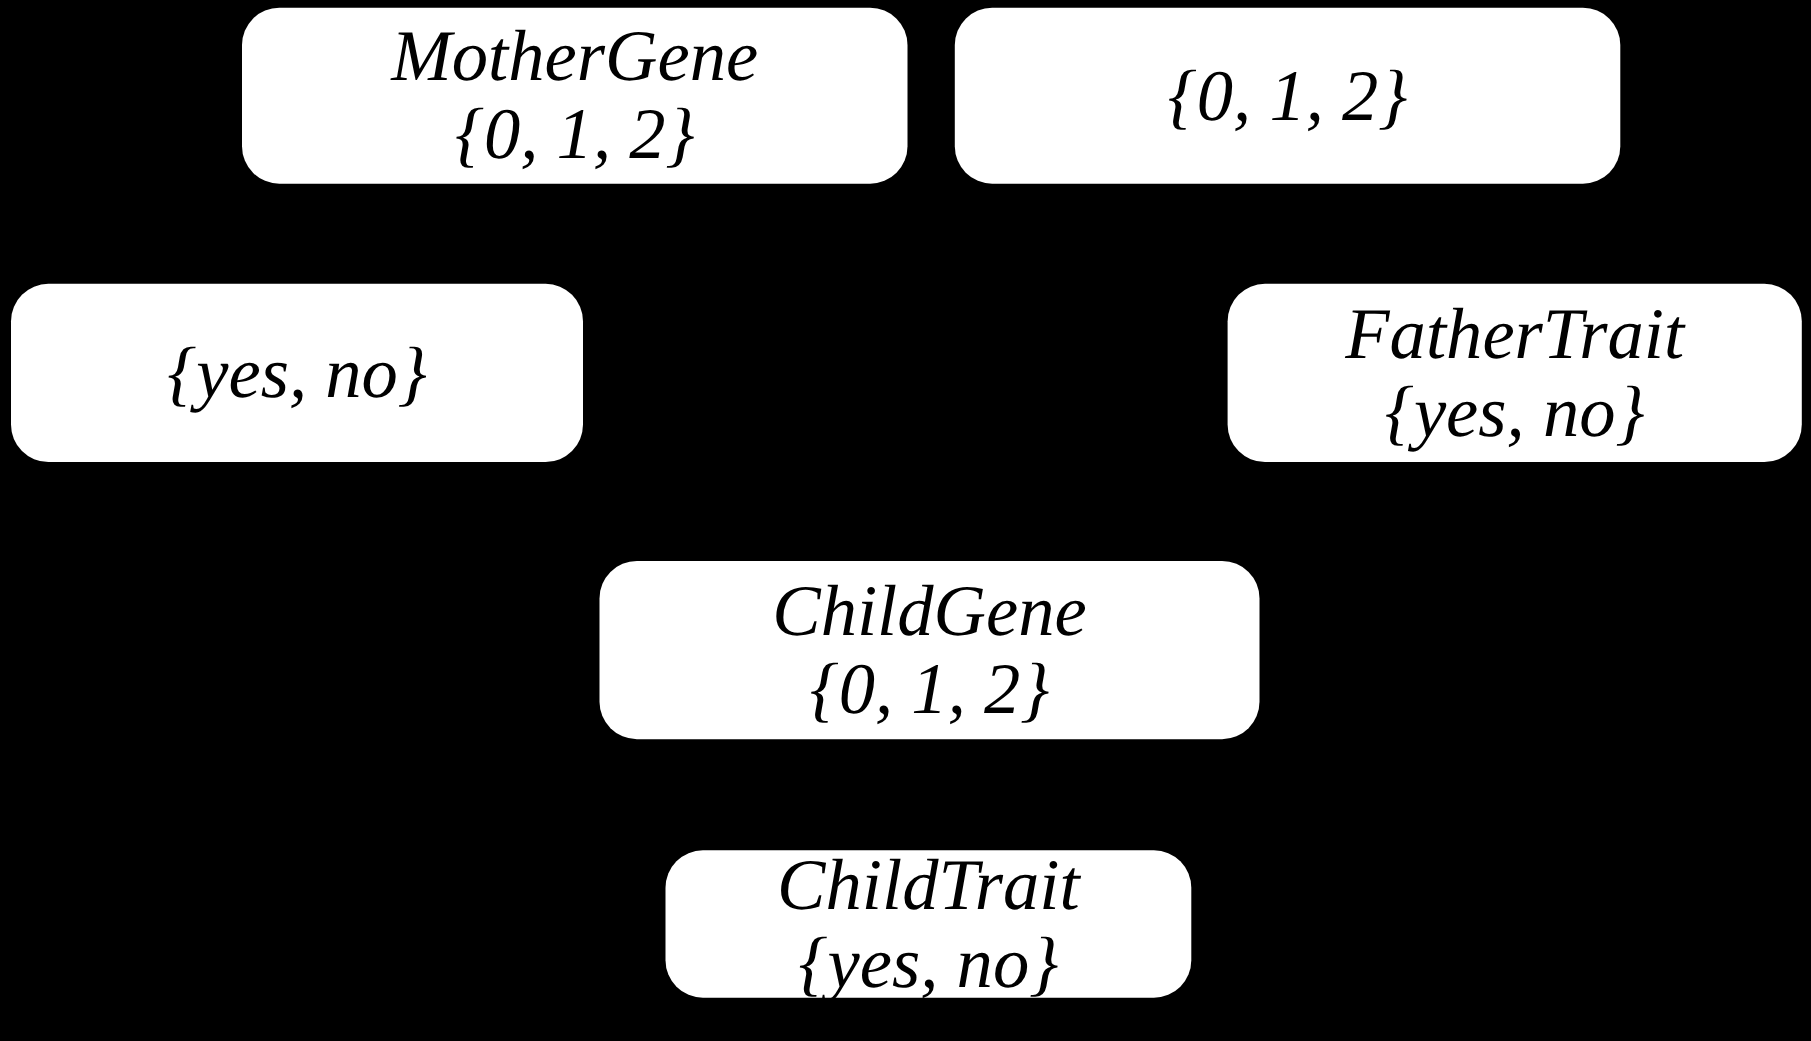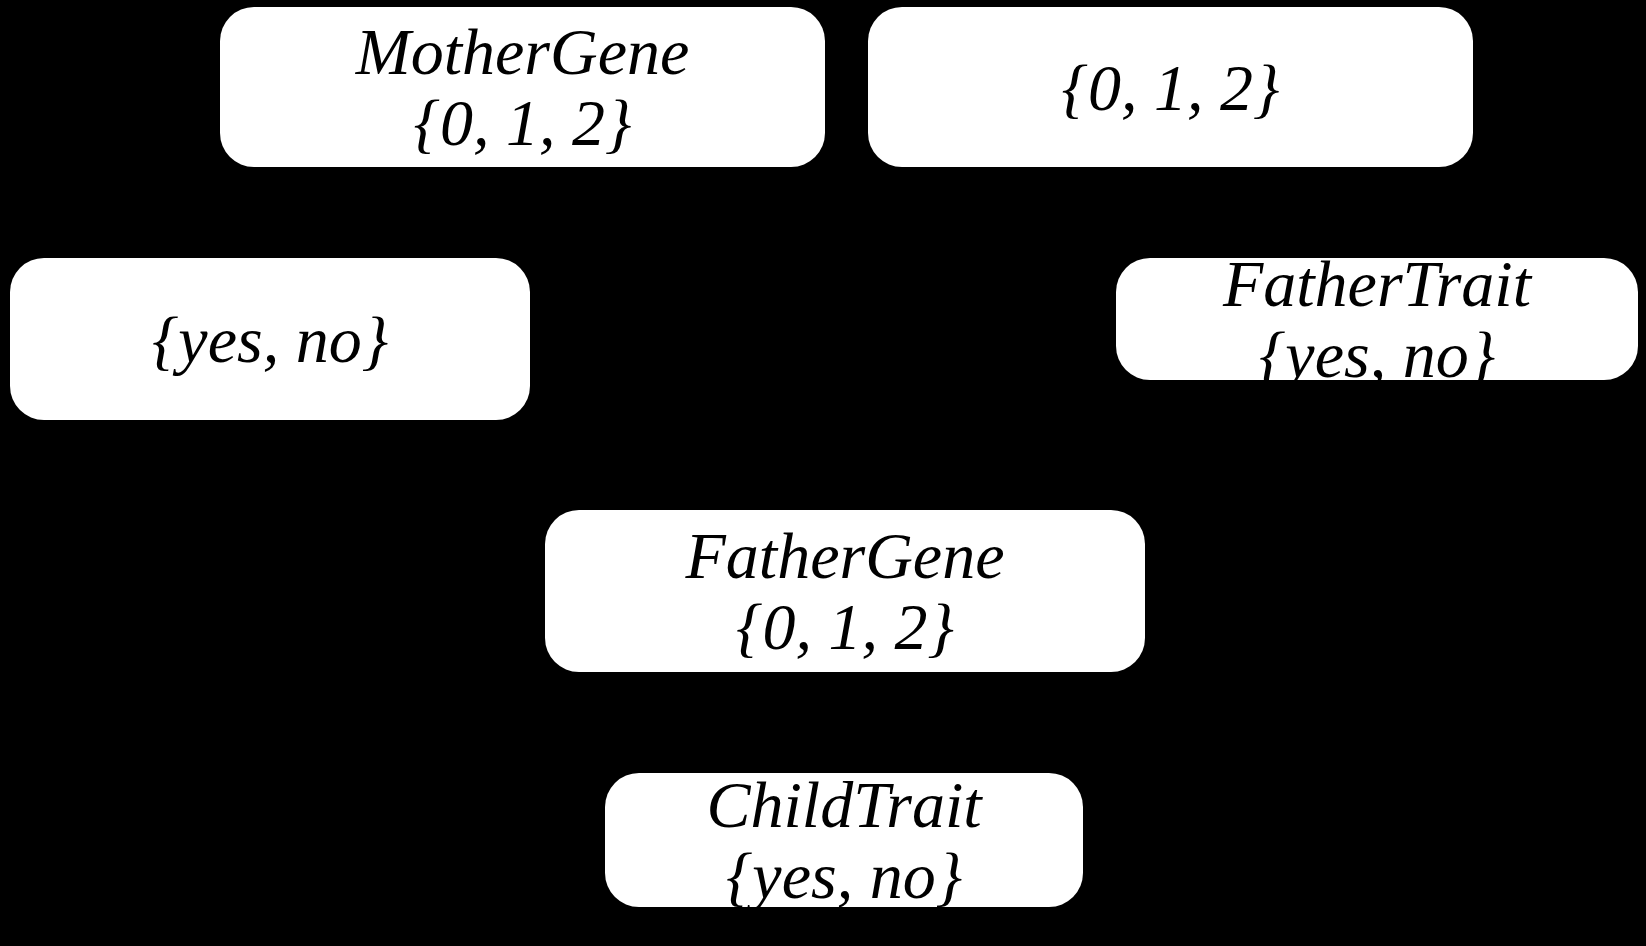"FatherTrait" .pos-father-trait { height: 122px -> 162px }
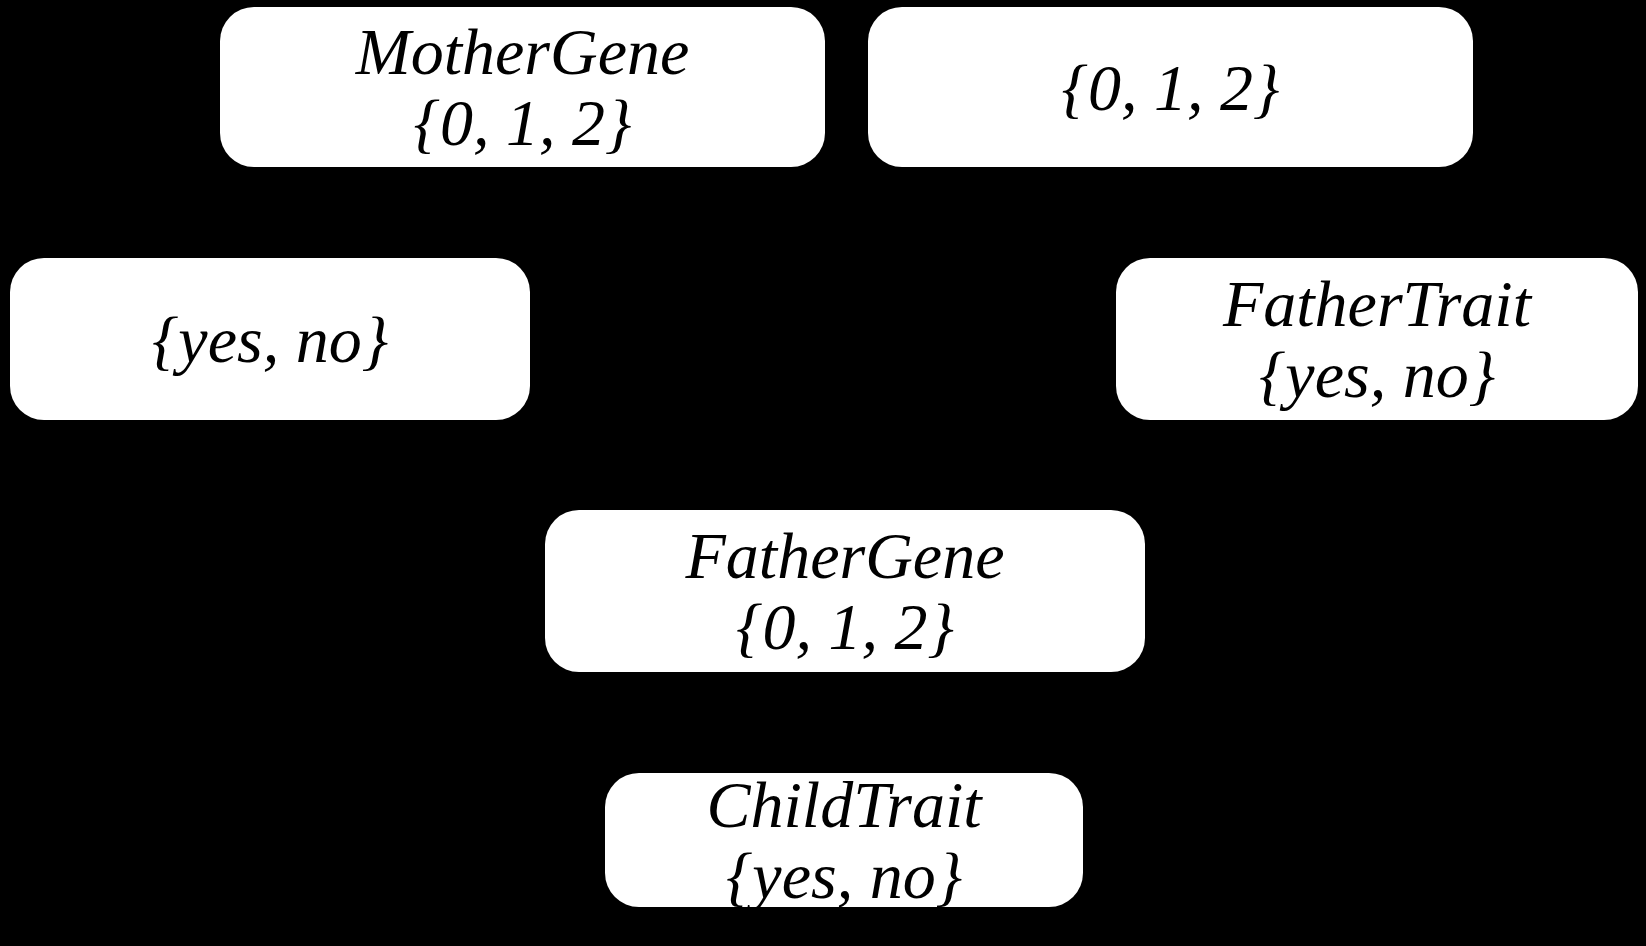"FatherGene" div.node-title { text: FatherGene -> ChildGene }
